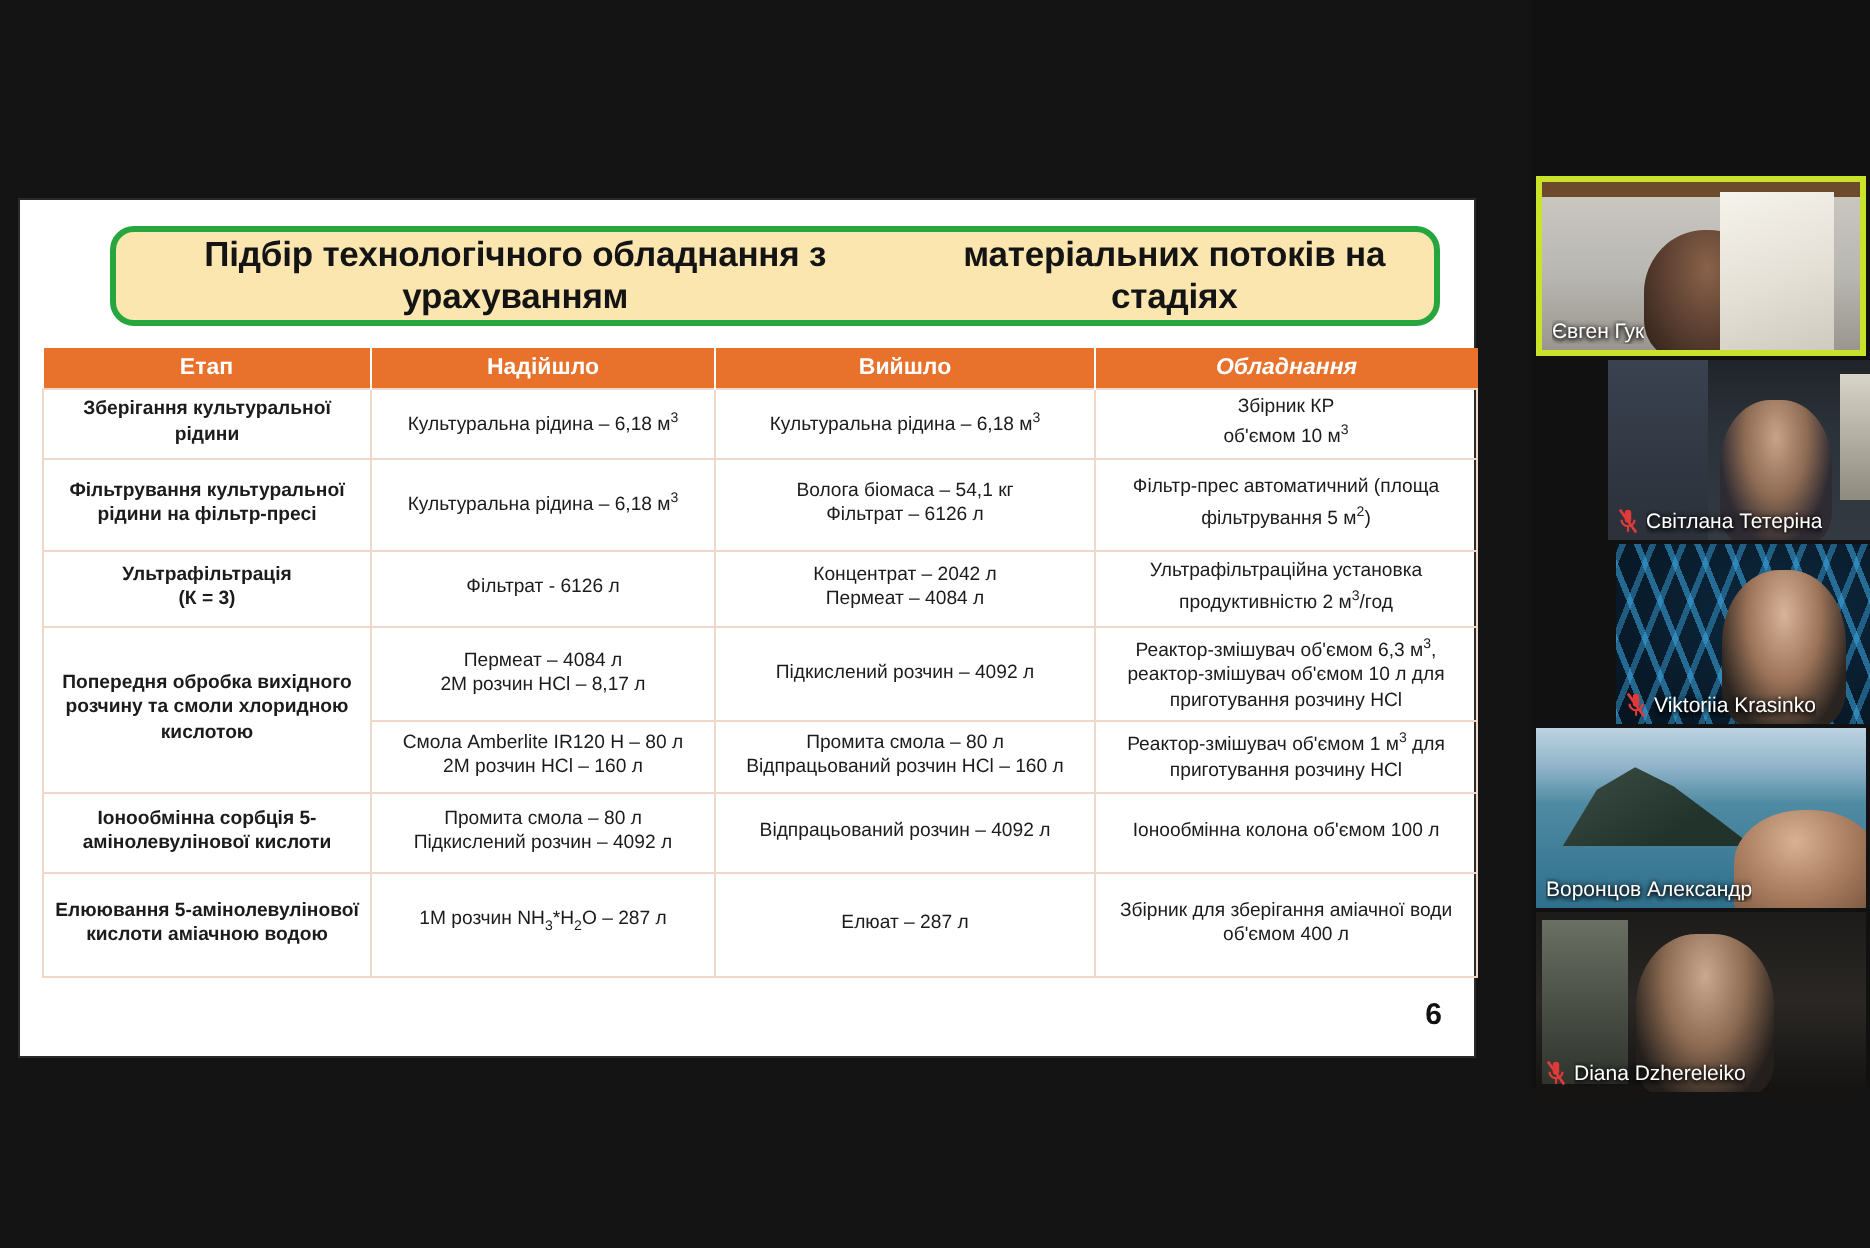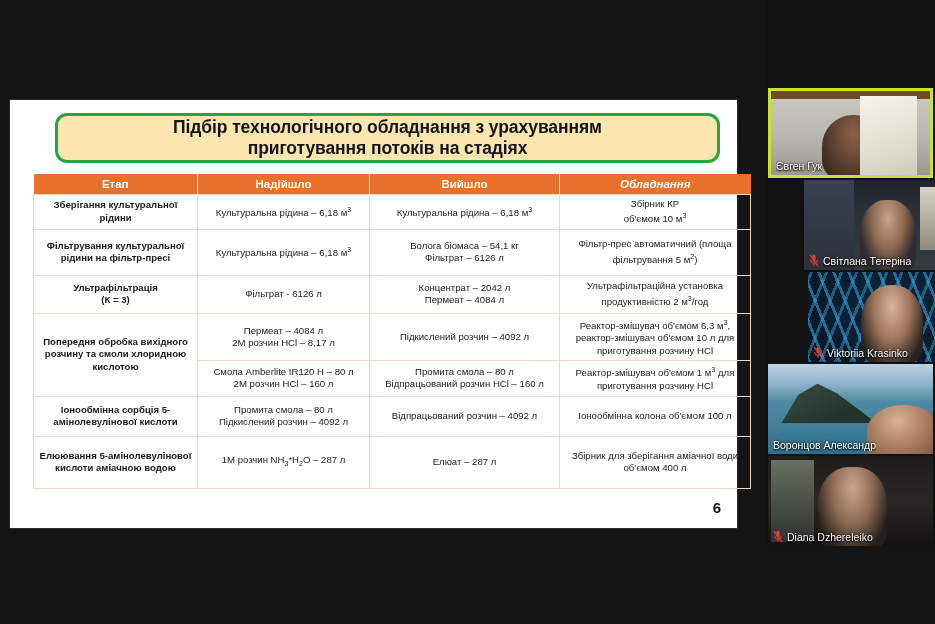"Підбір технологічного обладнання з" #title-box { flex-direction: column -> row }
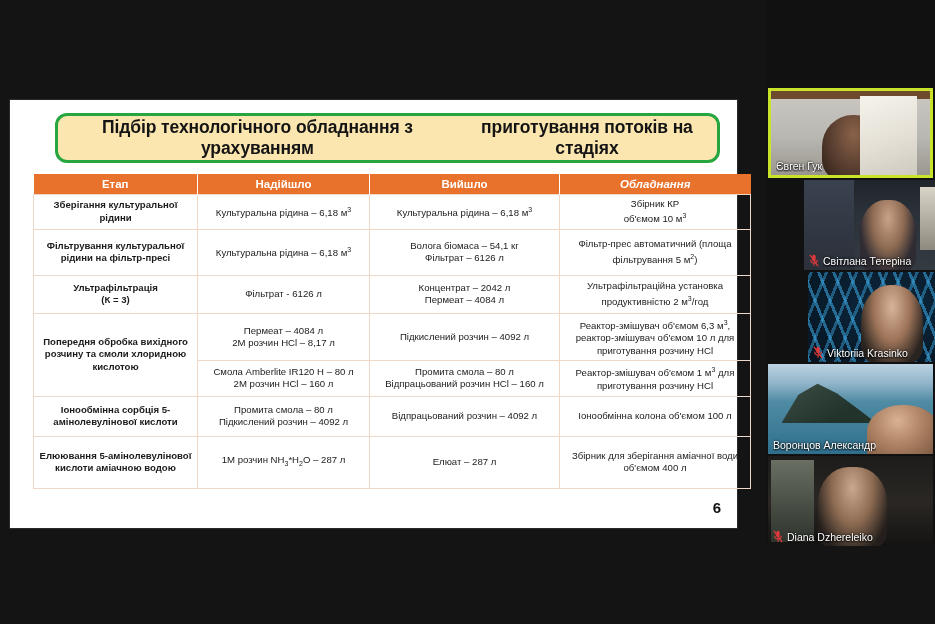"приготування потоків на стадіях" div.tline { text: приготування -> матеріальних }
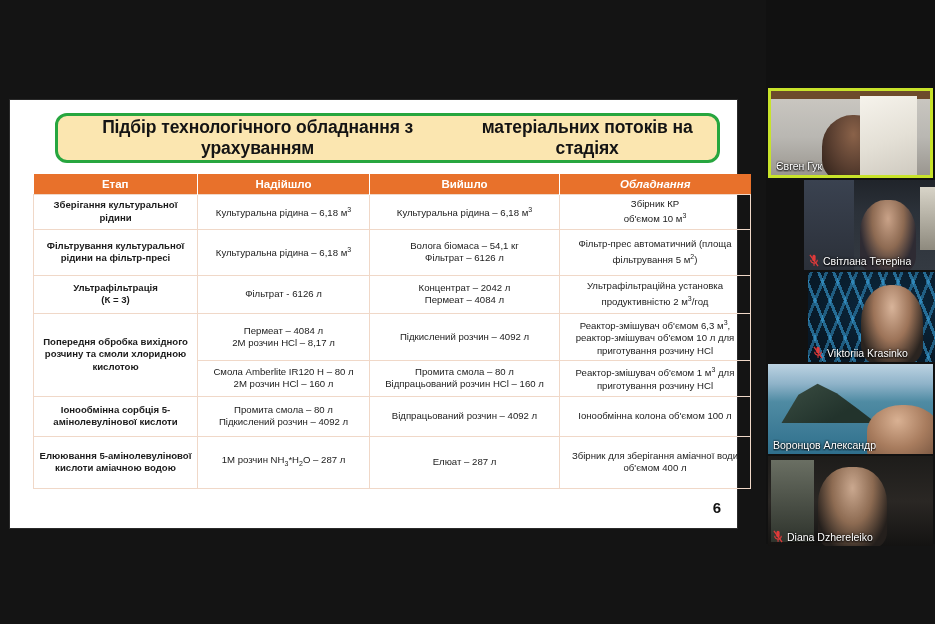"Етап" #tbl { left: 23px -> 11px }
